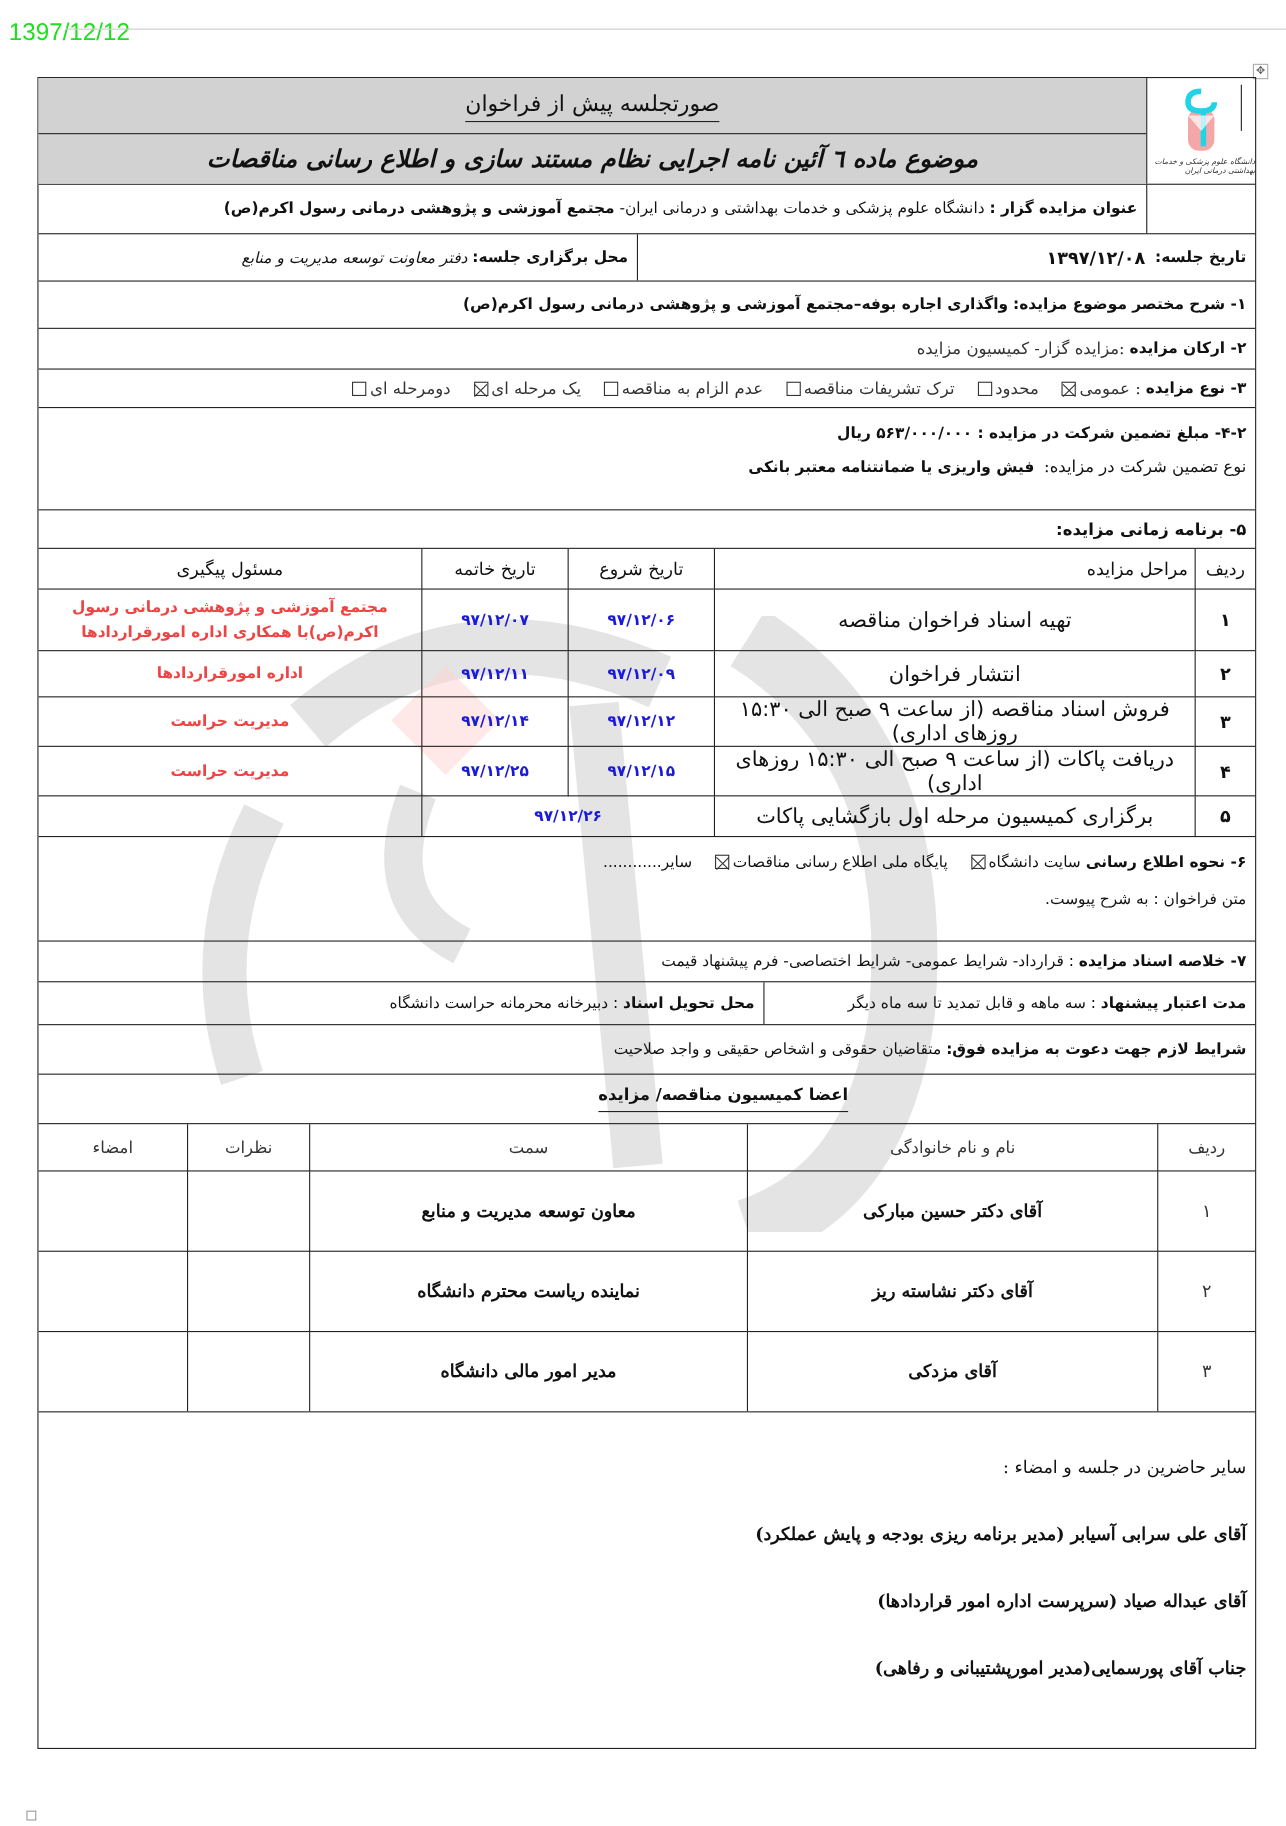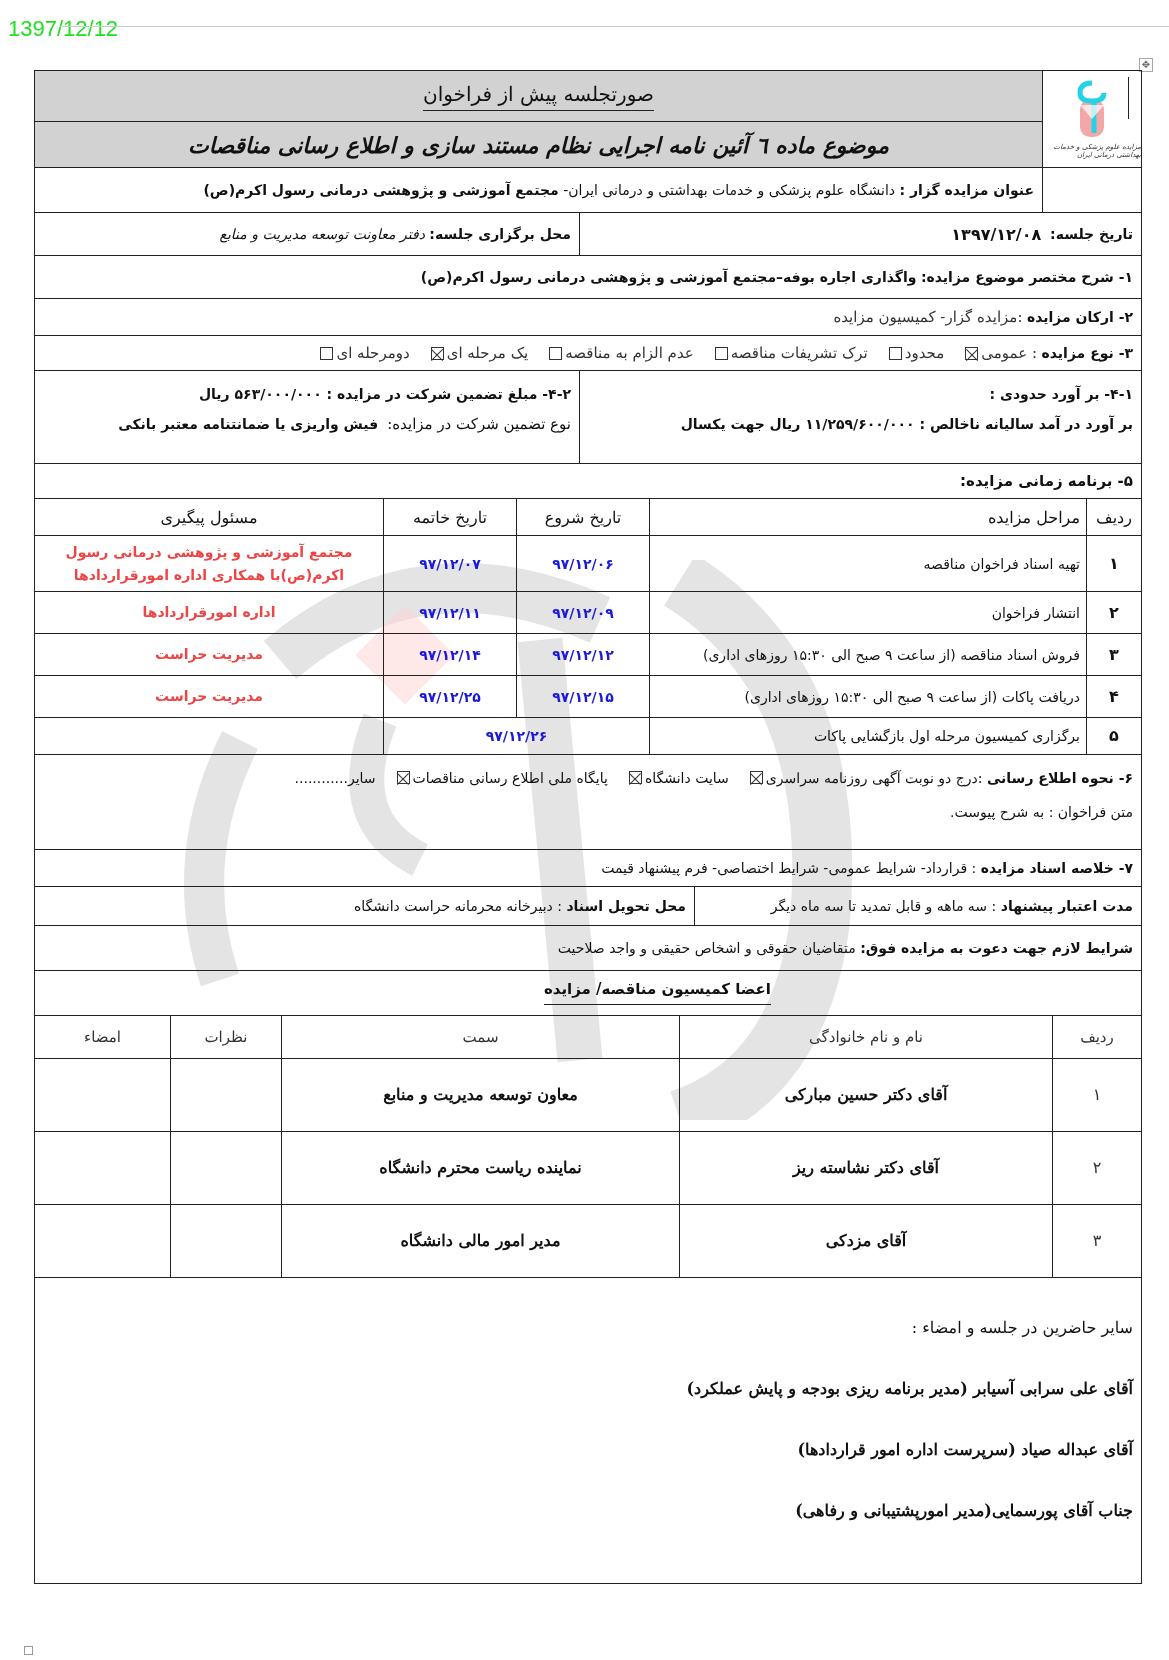"مزایده علوم پزشکی و خدمات" div.logo-text { text: مزایده -> دانشگاه }
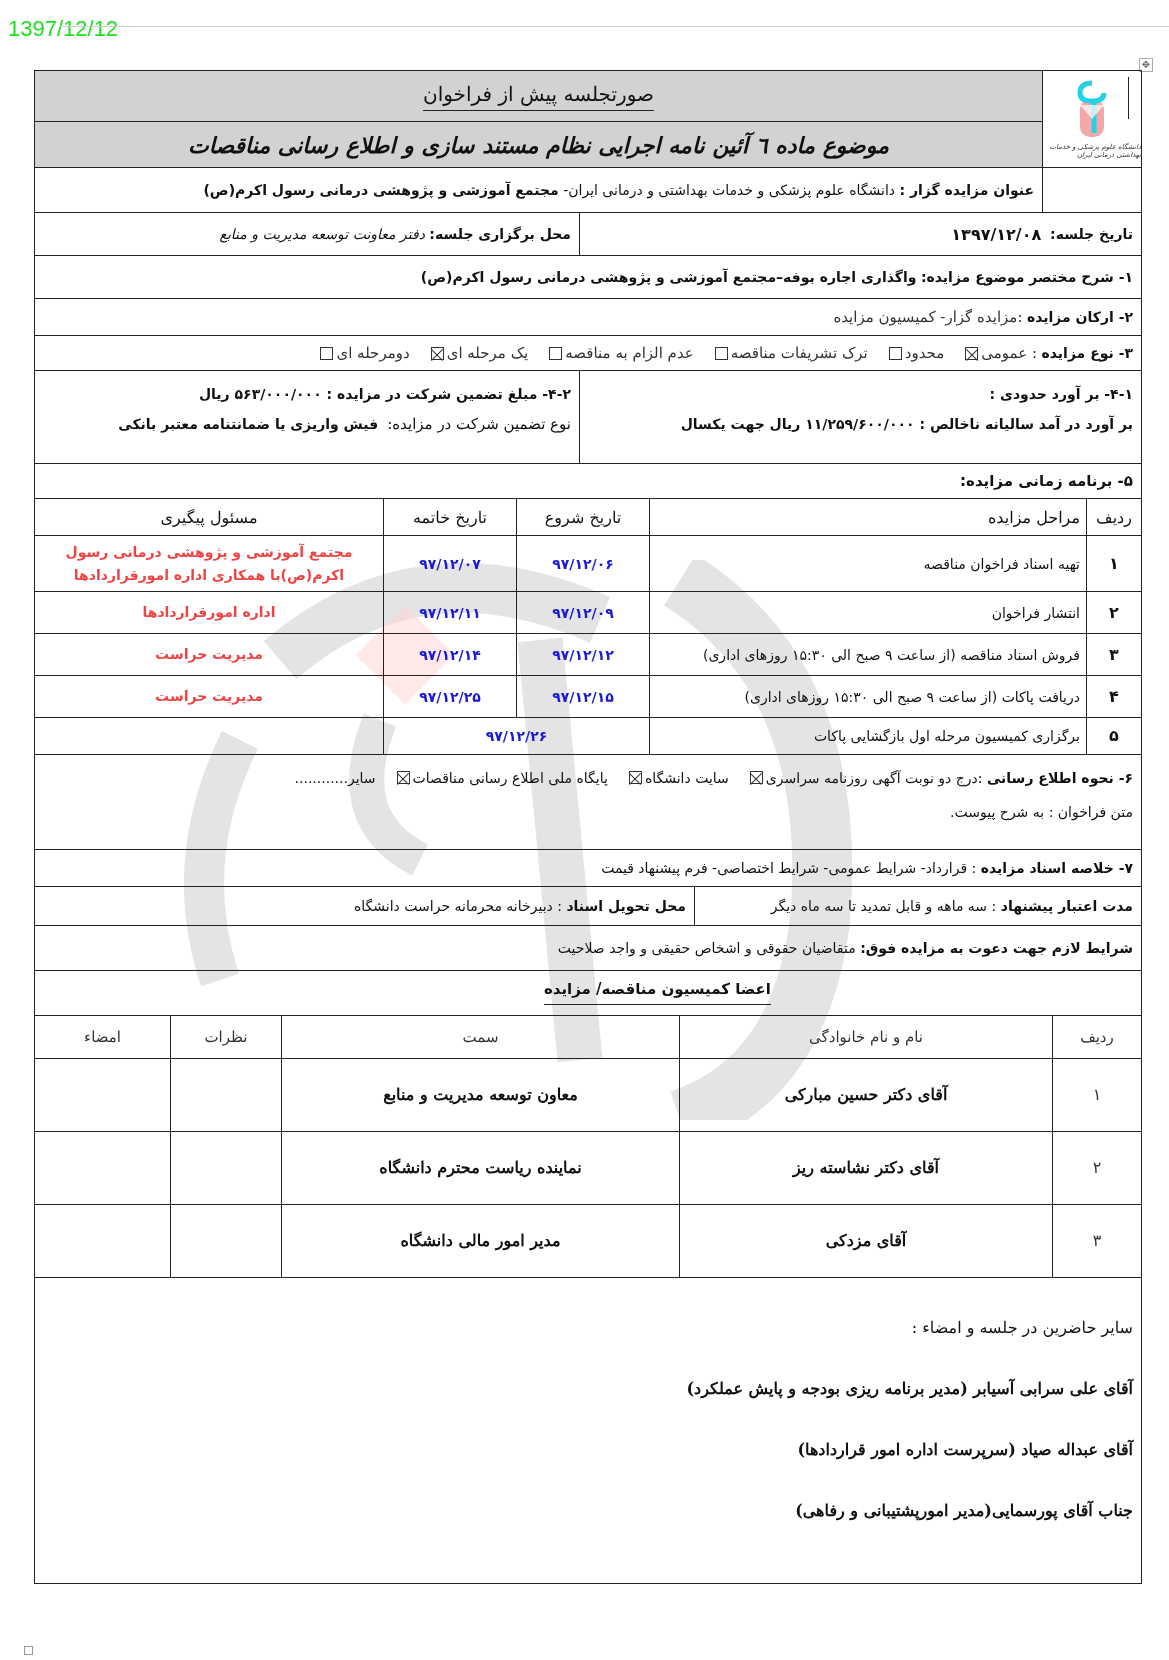"۴-۱- بر آورد حدودی :" div { html: <div> <div>۴-۱- بر آورد حدودی :</div> <div>بر آورد در آمد سالیانه ناخالص : ۱۱/۲۵۹/۶۰۰/۰۰۰ ریال جهت یکسال</div> </div> -> none }
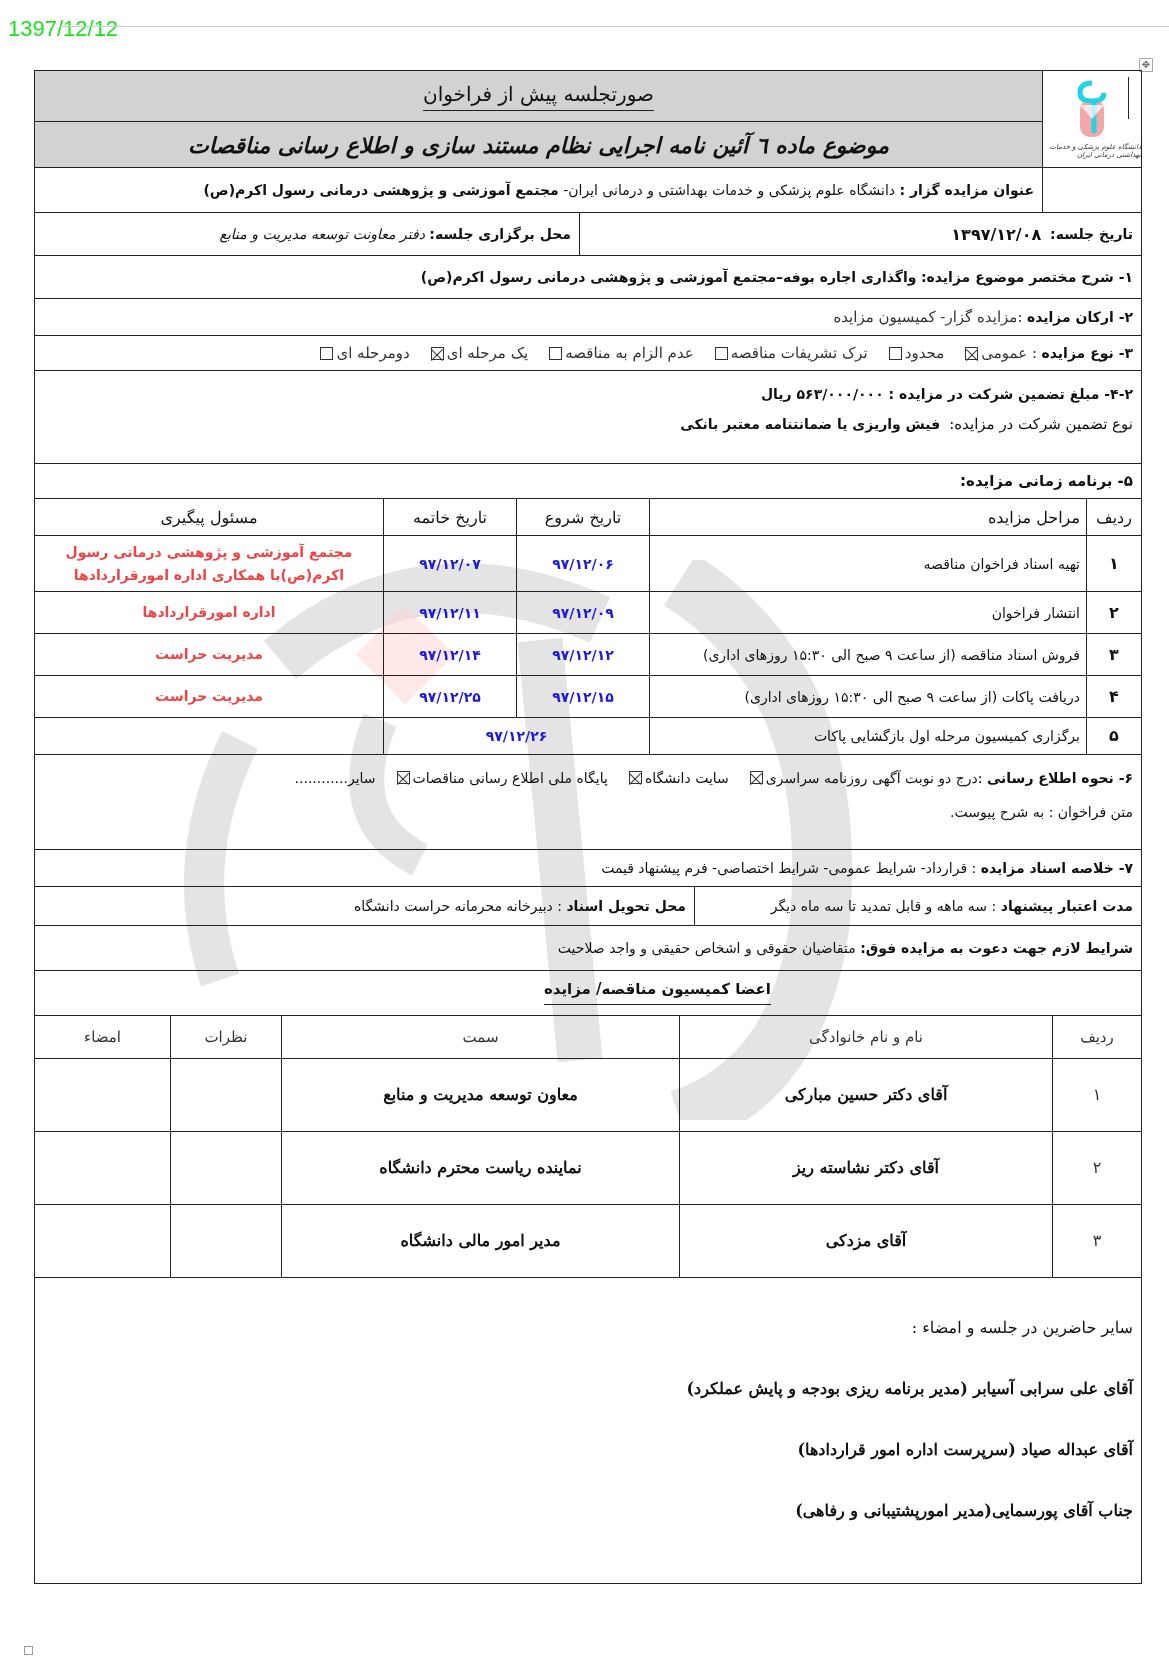"تهیه اسناد فراخوان مناقصه" .sched td.stage { font-size: 14px -> 19px; text-align: right -> center }
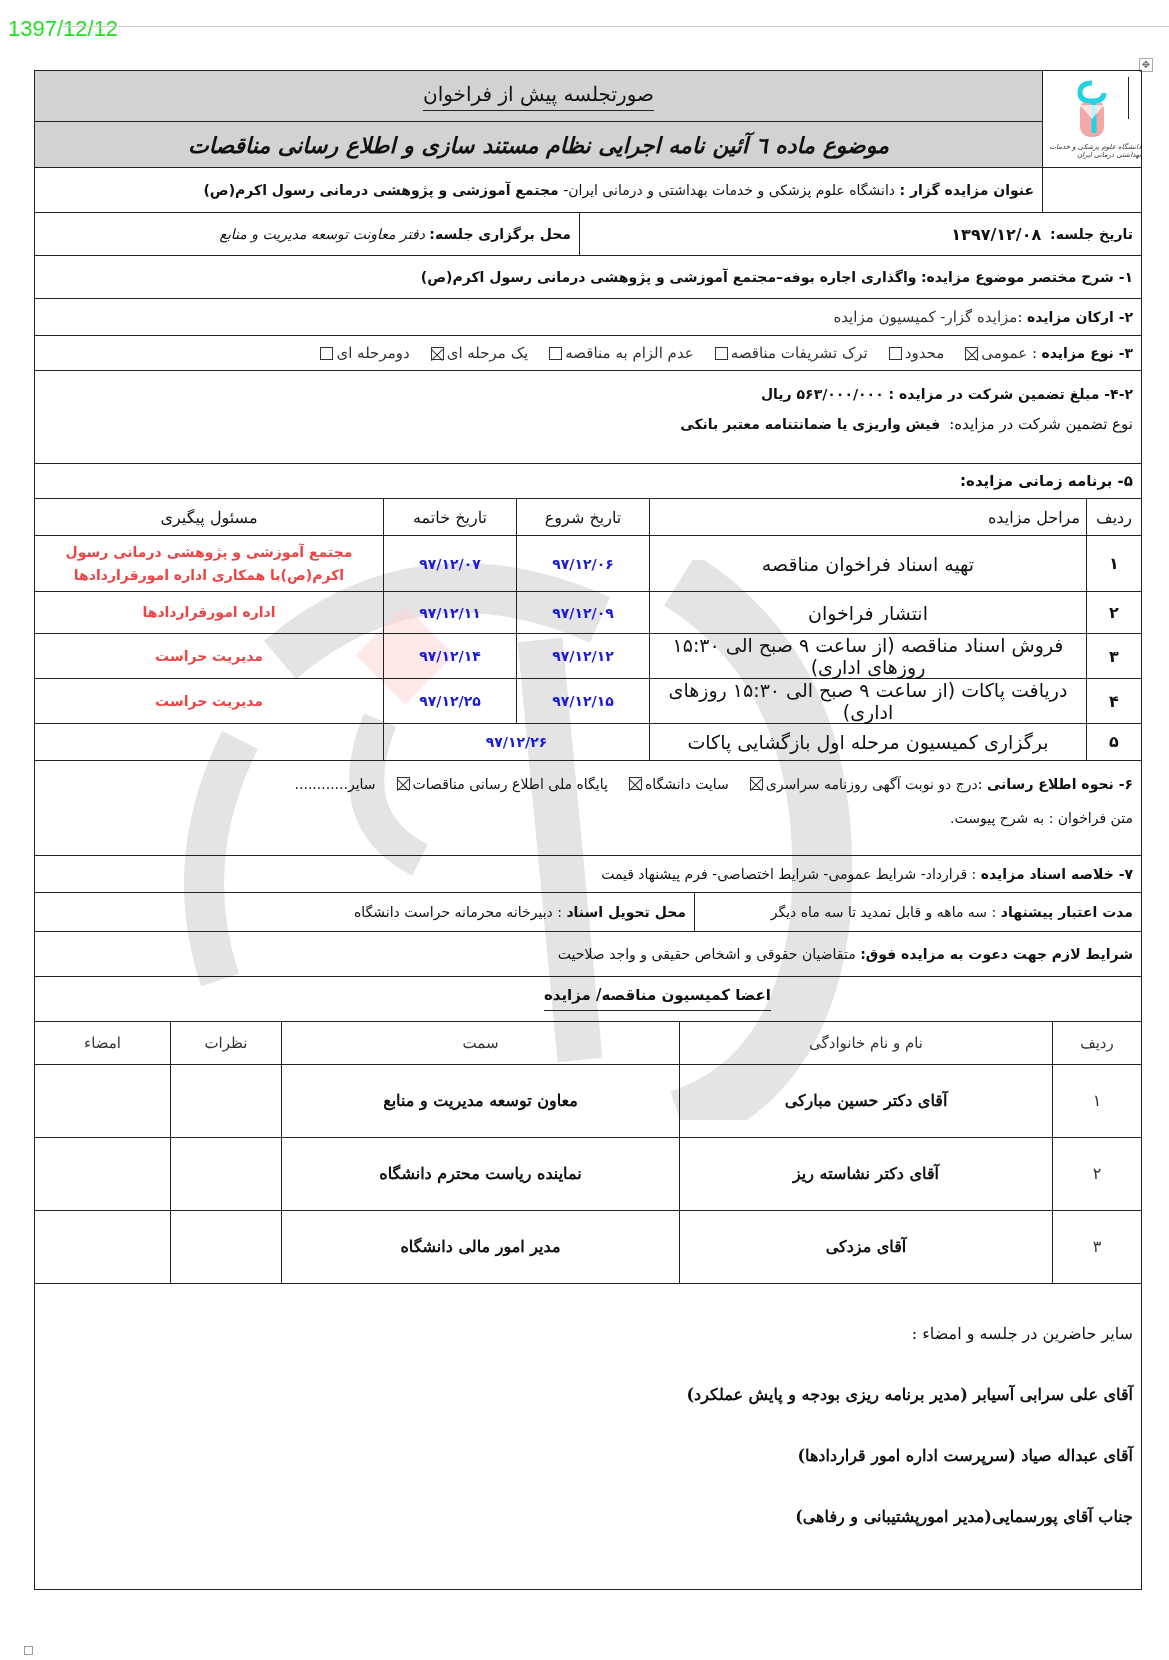":درج دو نوبت آگهی روزنامه" span.opt { html: <span> <span>:درج دو نوبت آگهی روزنامه سراسری</span> <span></span> </span> -> none }
